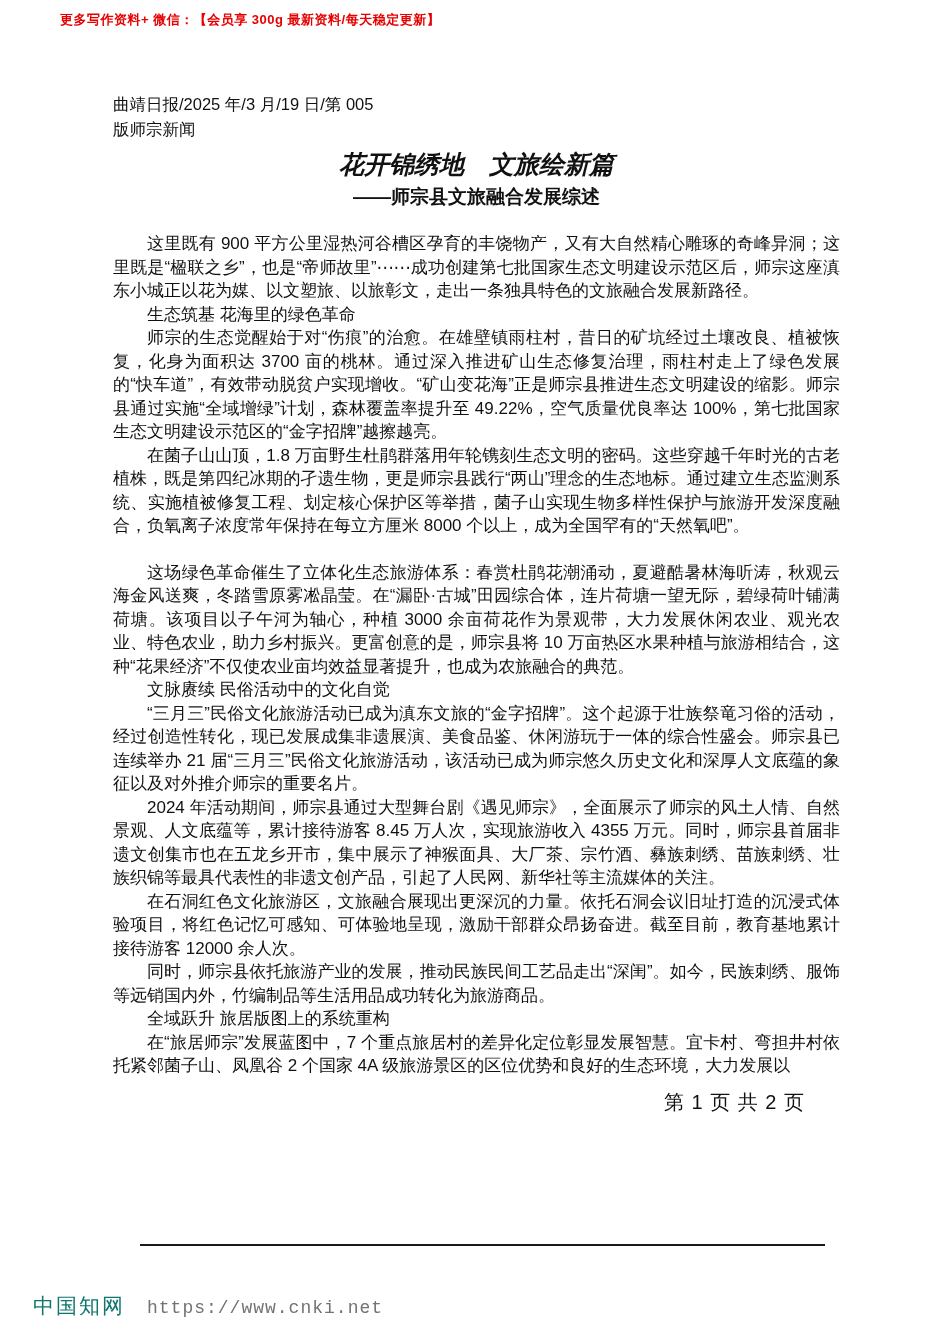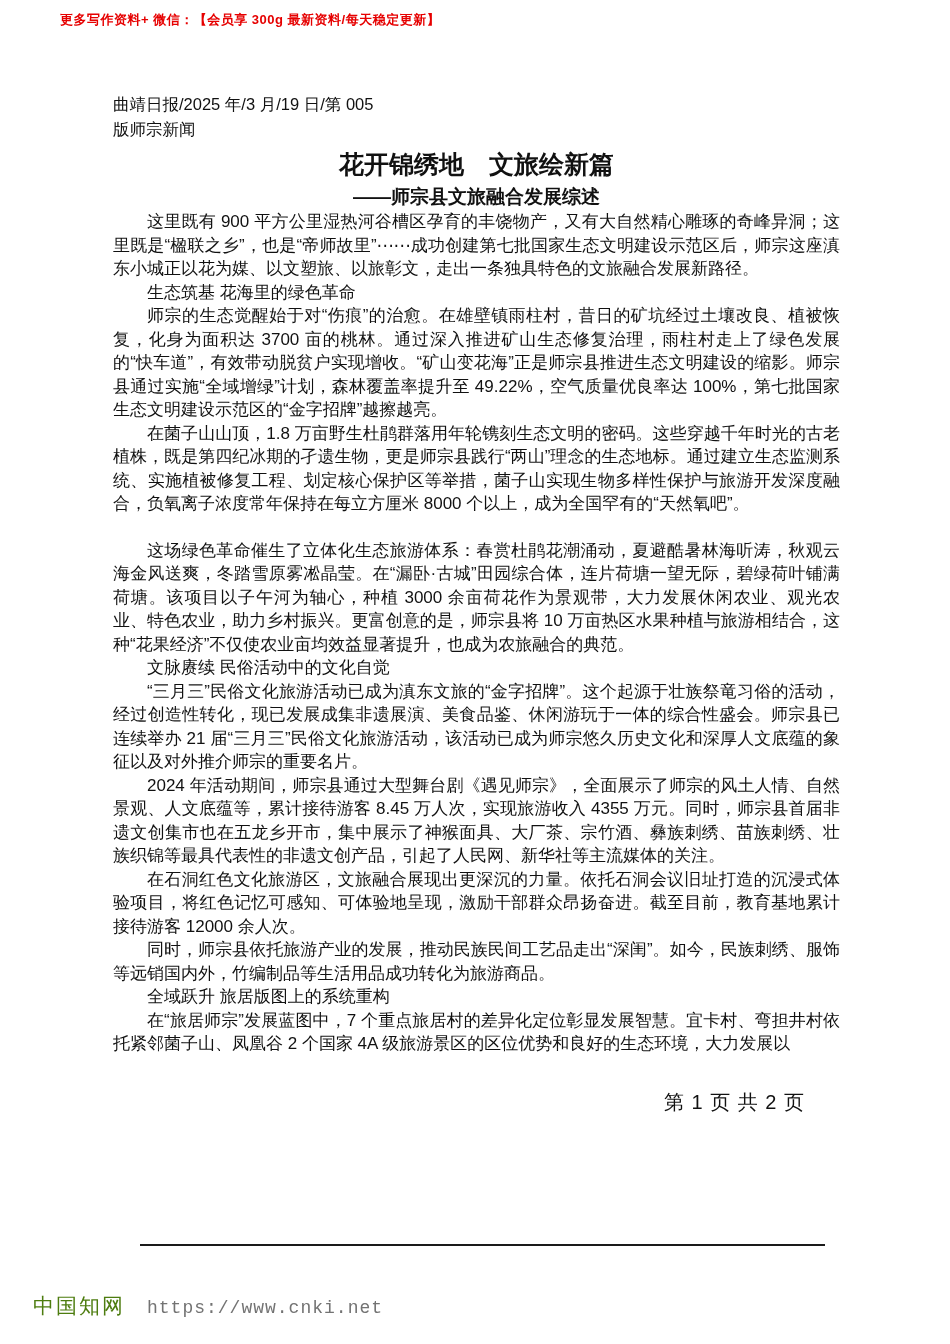"花开锦绣地 文旅绘新篇" .article-title { font-style: none -> italic }
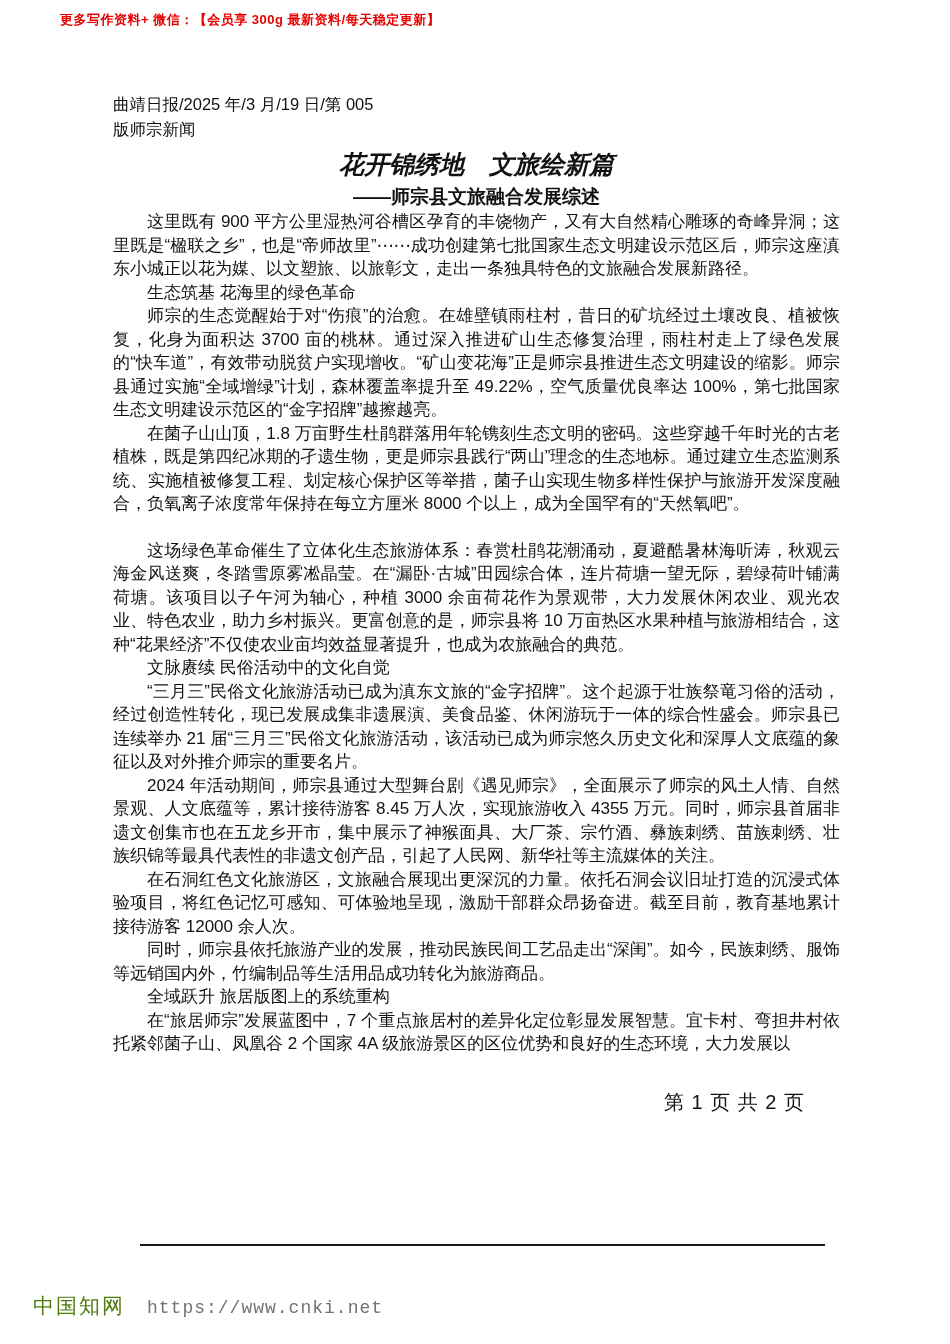"这里既有 900" .article-body { margin-top: none -> 22px }
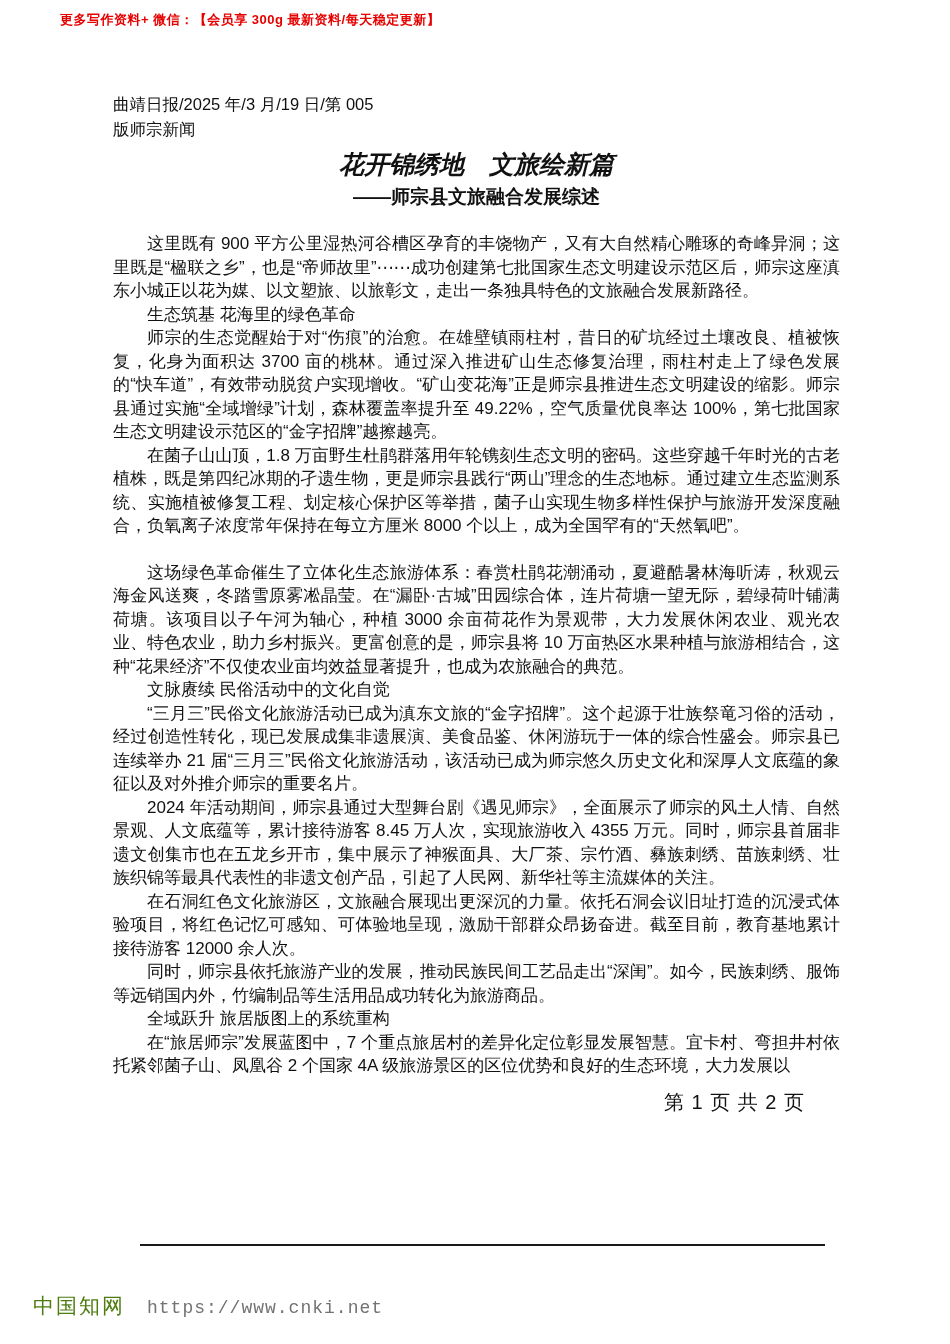"中国知网" .watermark-brand { color: #4d7c0f -> #0f766e }
